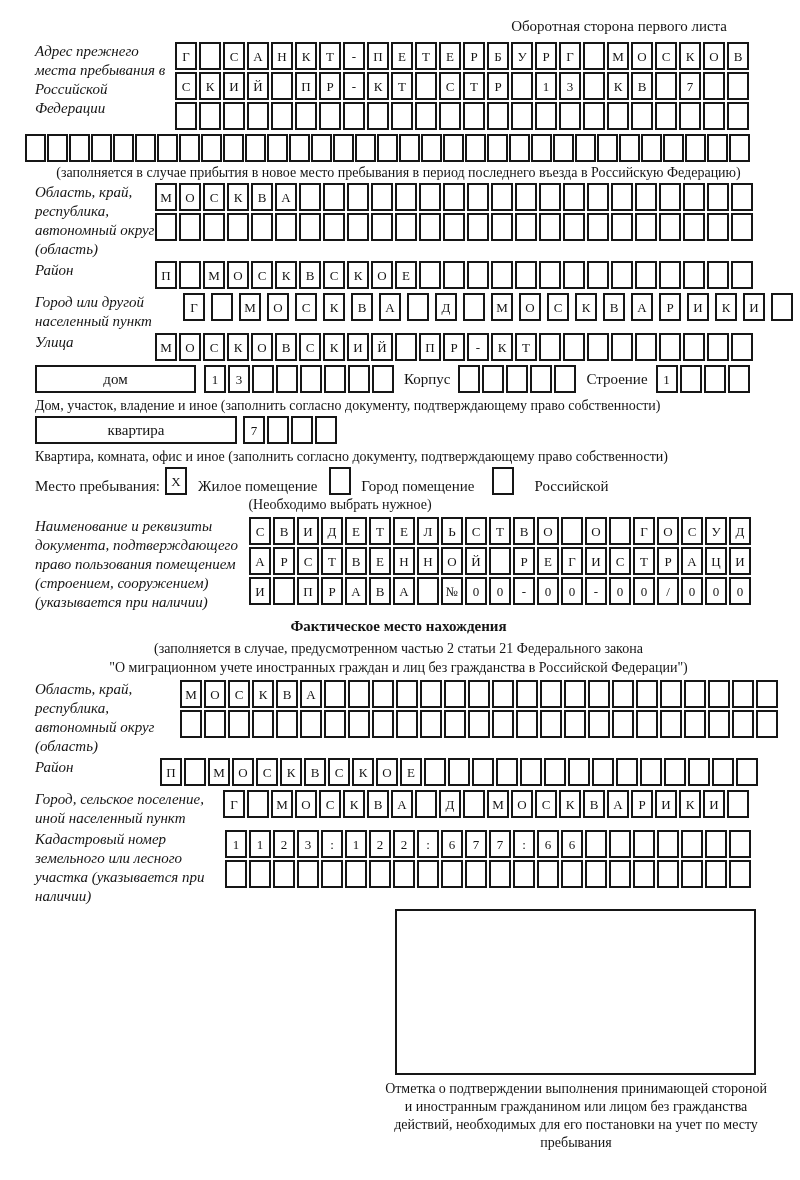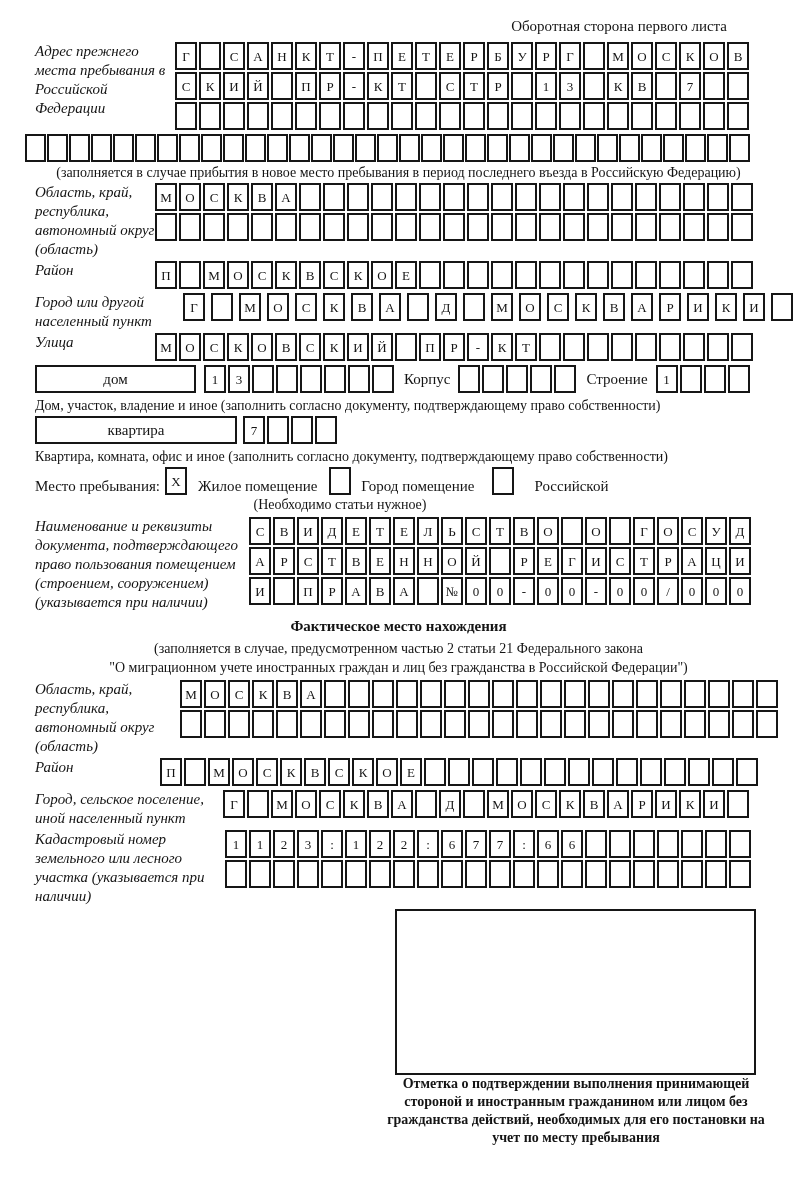"(Необходимо статьи нужное)" div.choose-note { text: статьи -> выбрать }
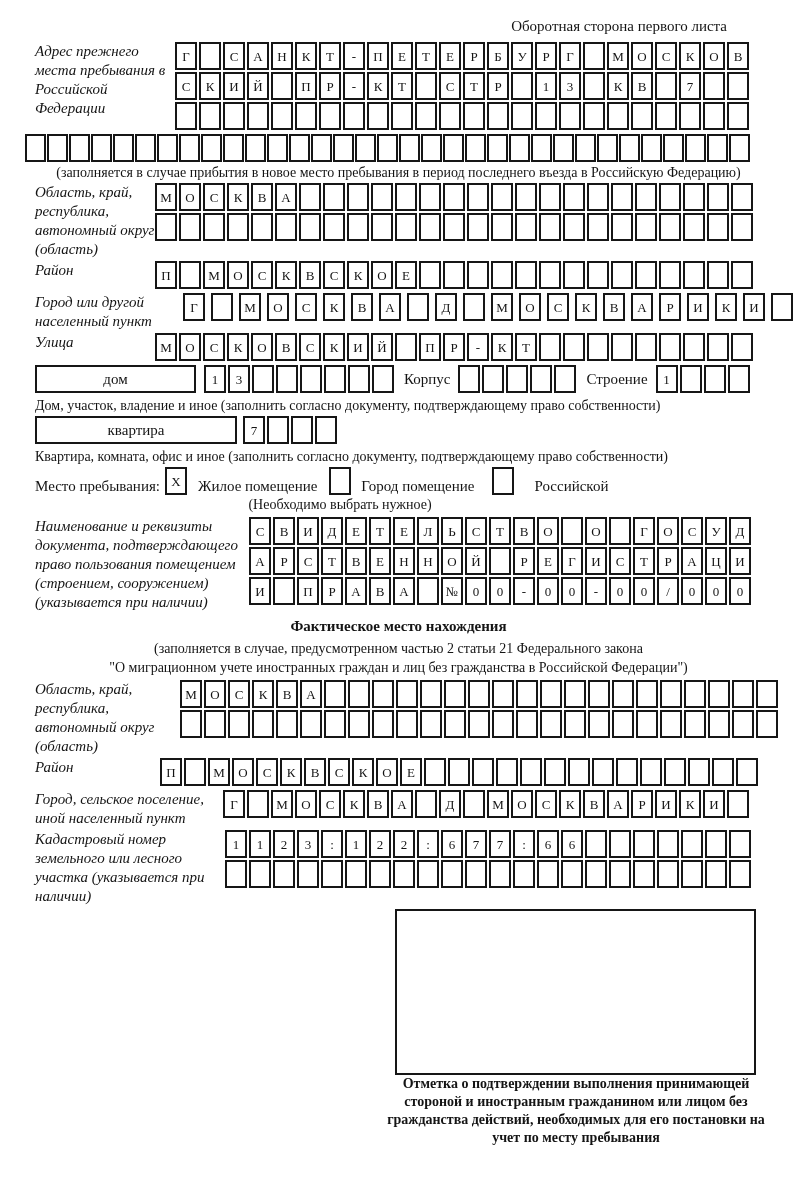"Отметка о подтверждении выполнения" .stamp-caption { font-weight: bold -> none; margin-top: none -> 5px }
